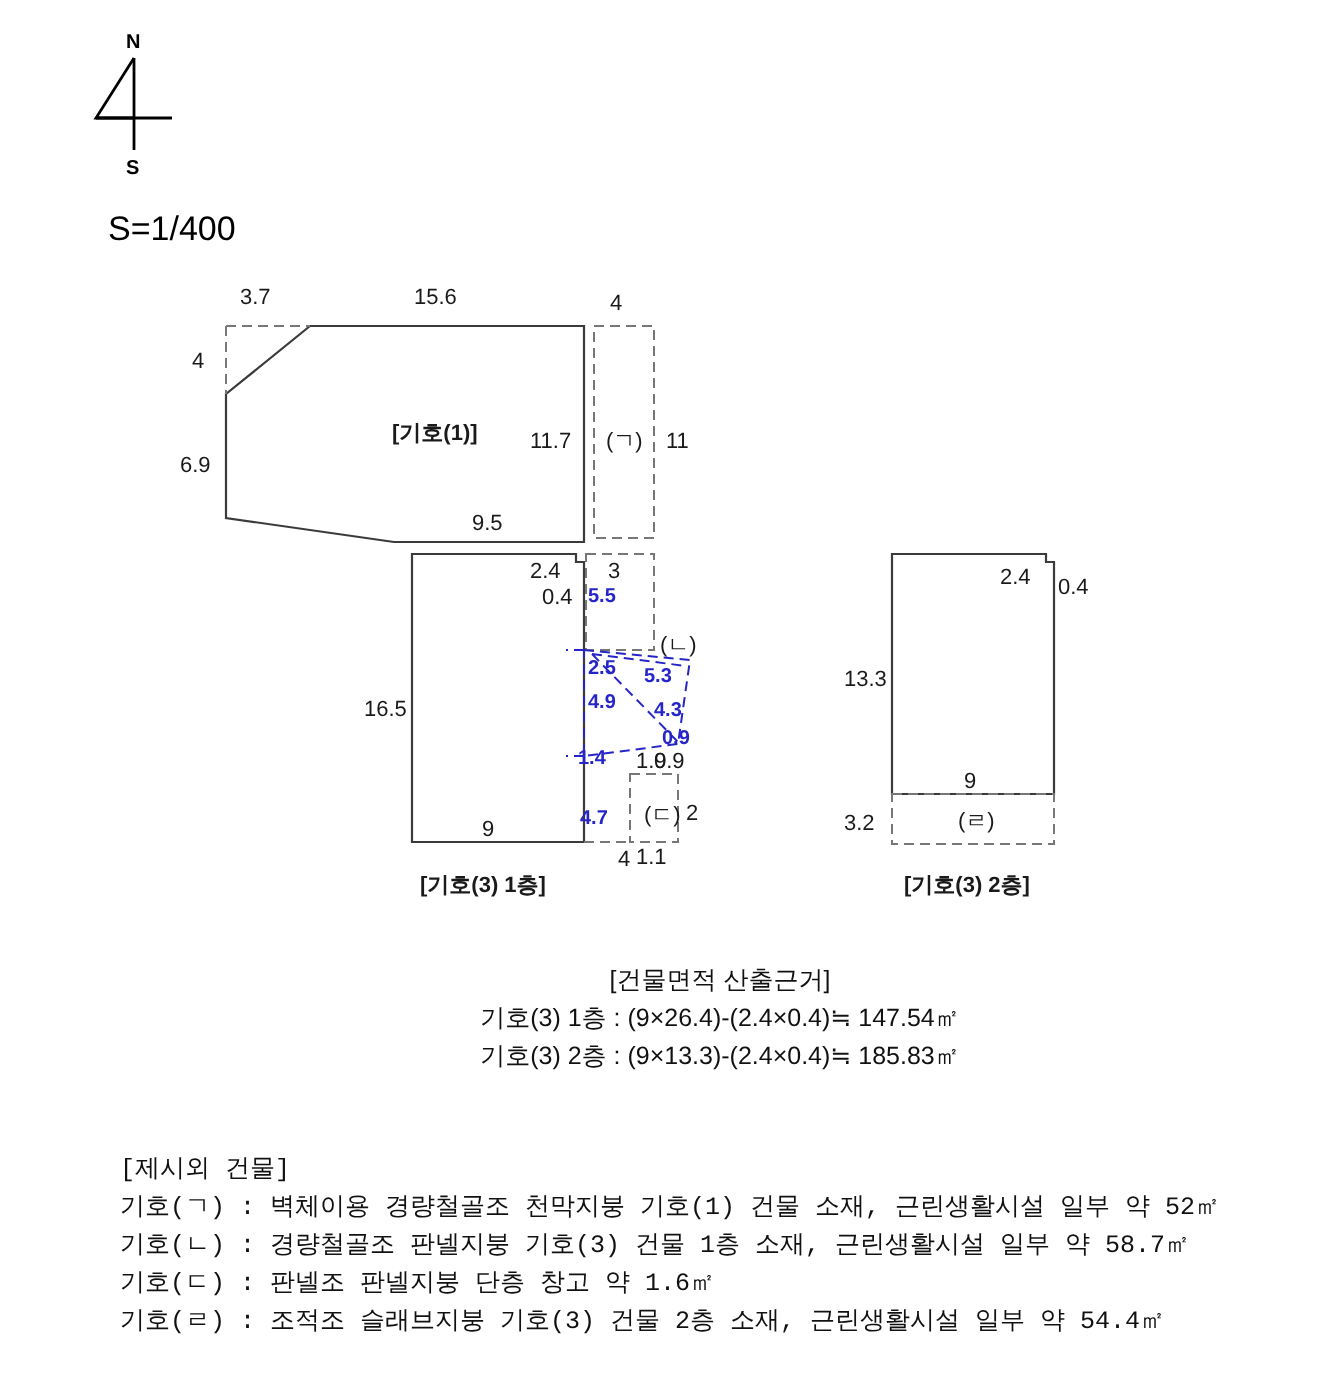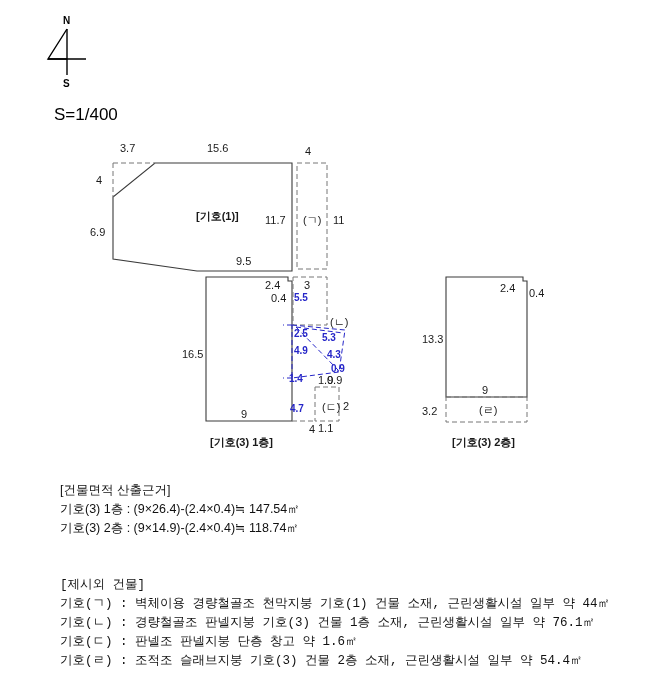"[건물면적 산출근거]" #notes-area { text-align: none -> center }
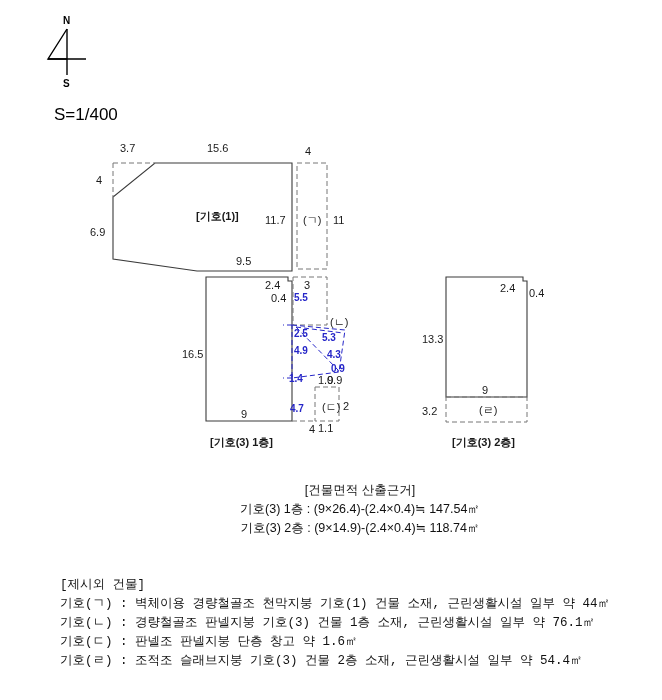"기호(3) 2층 : (9×14.9)-(2.4×0.4)≒ 118.74㎡" div.note-line { text: 14.9)-(2.4×0.4)≒ 118.74 -> 13.3)-(2.4×0.4)≒ 185.83 }
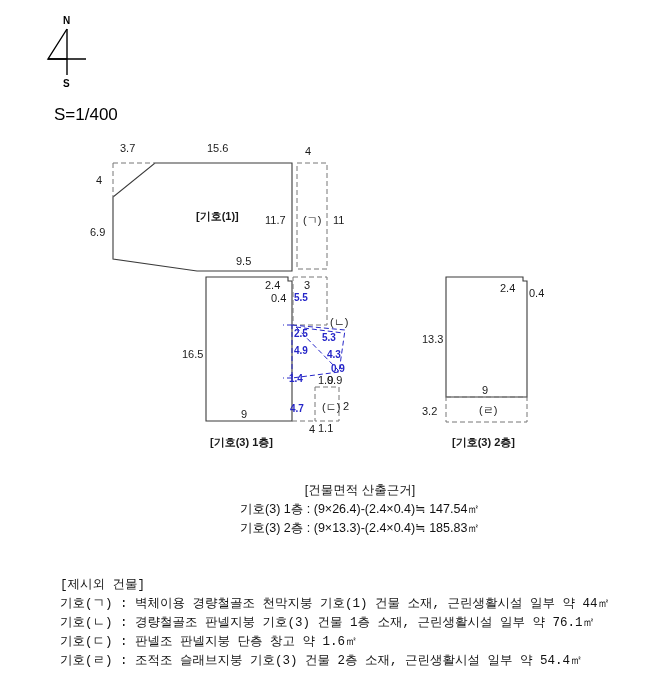"기호(ㄱ) : 벽체이용 경량철골조 천막지붕" div.note-line { text: 44 -> 52 }
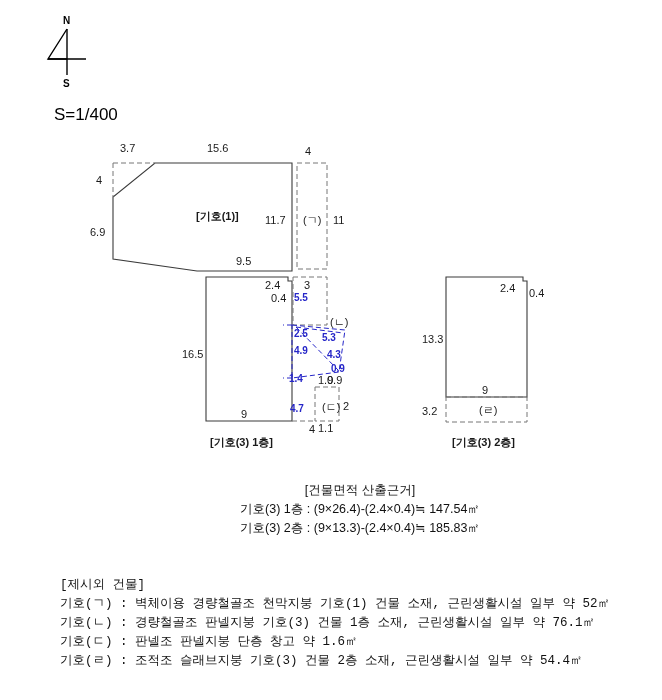"기호(ㄴ) : 경량철골조 판넬지붕 기호(3)" div.note-line { text: 76.1 -> 58.7 }
